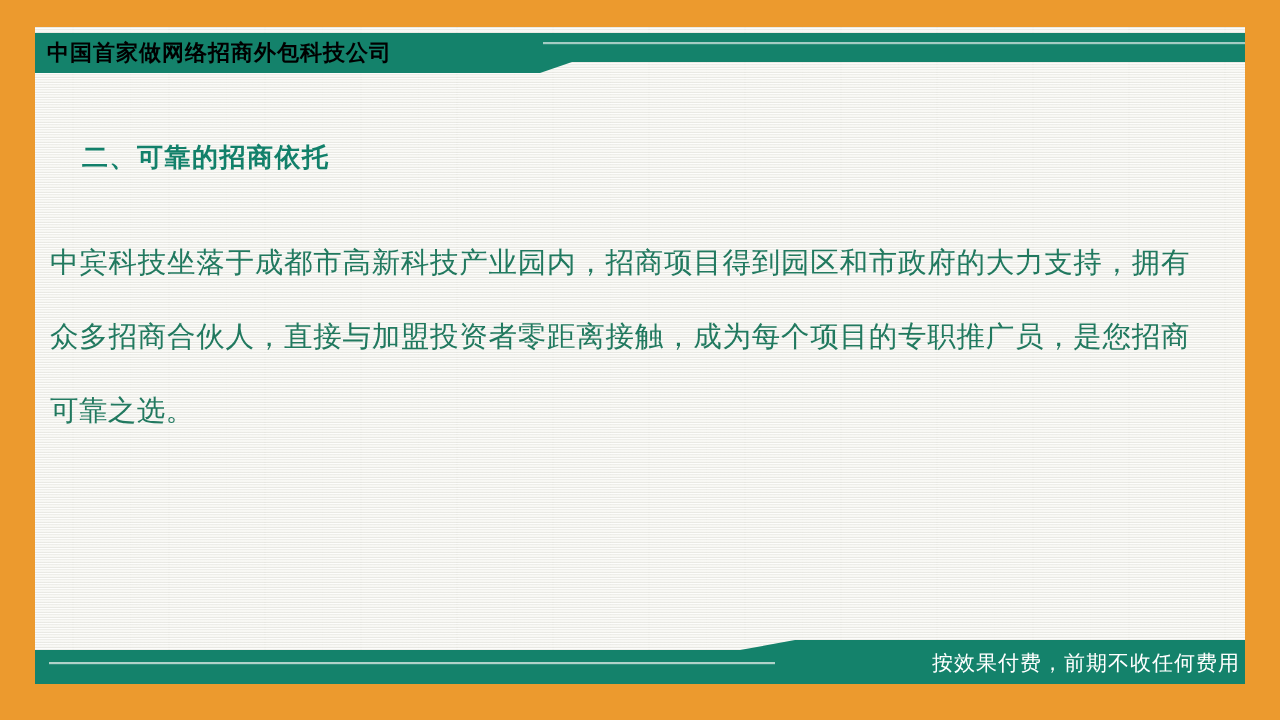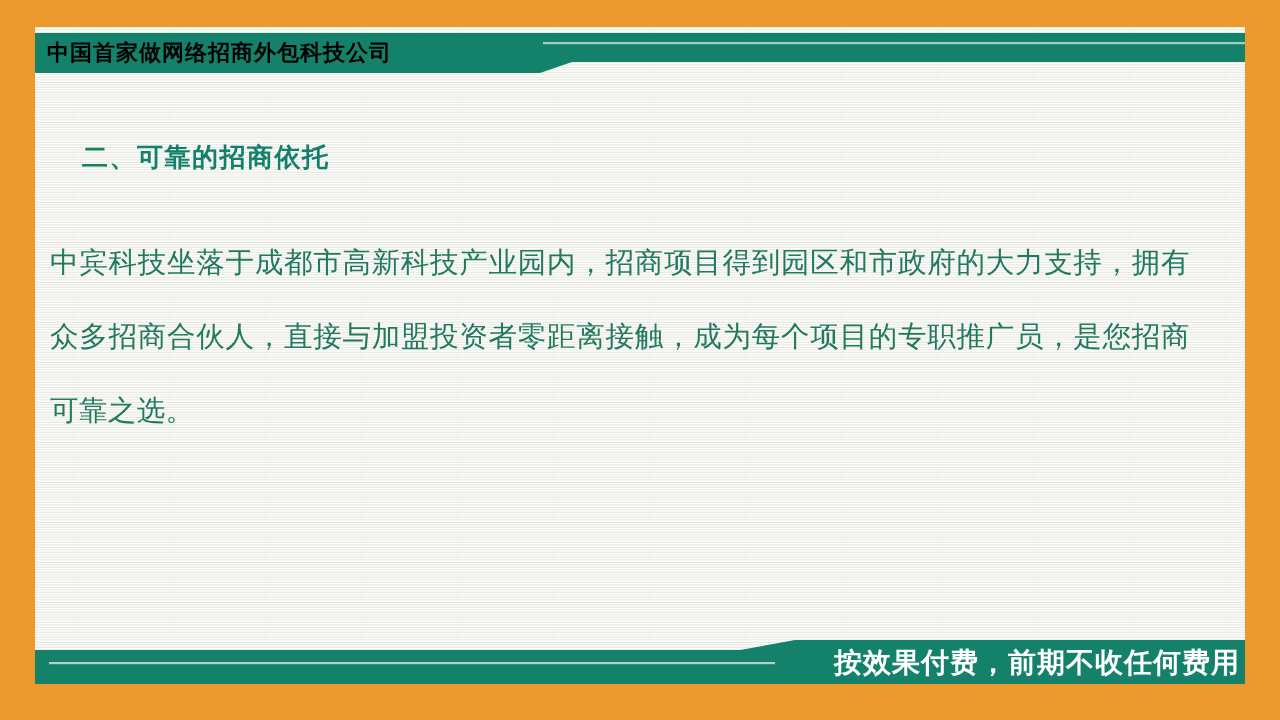"按效果付费，前期不收任何费用" #footer-text { font-size: 28px -> 21px; font-weight: bold -> normal }
